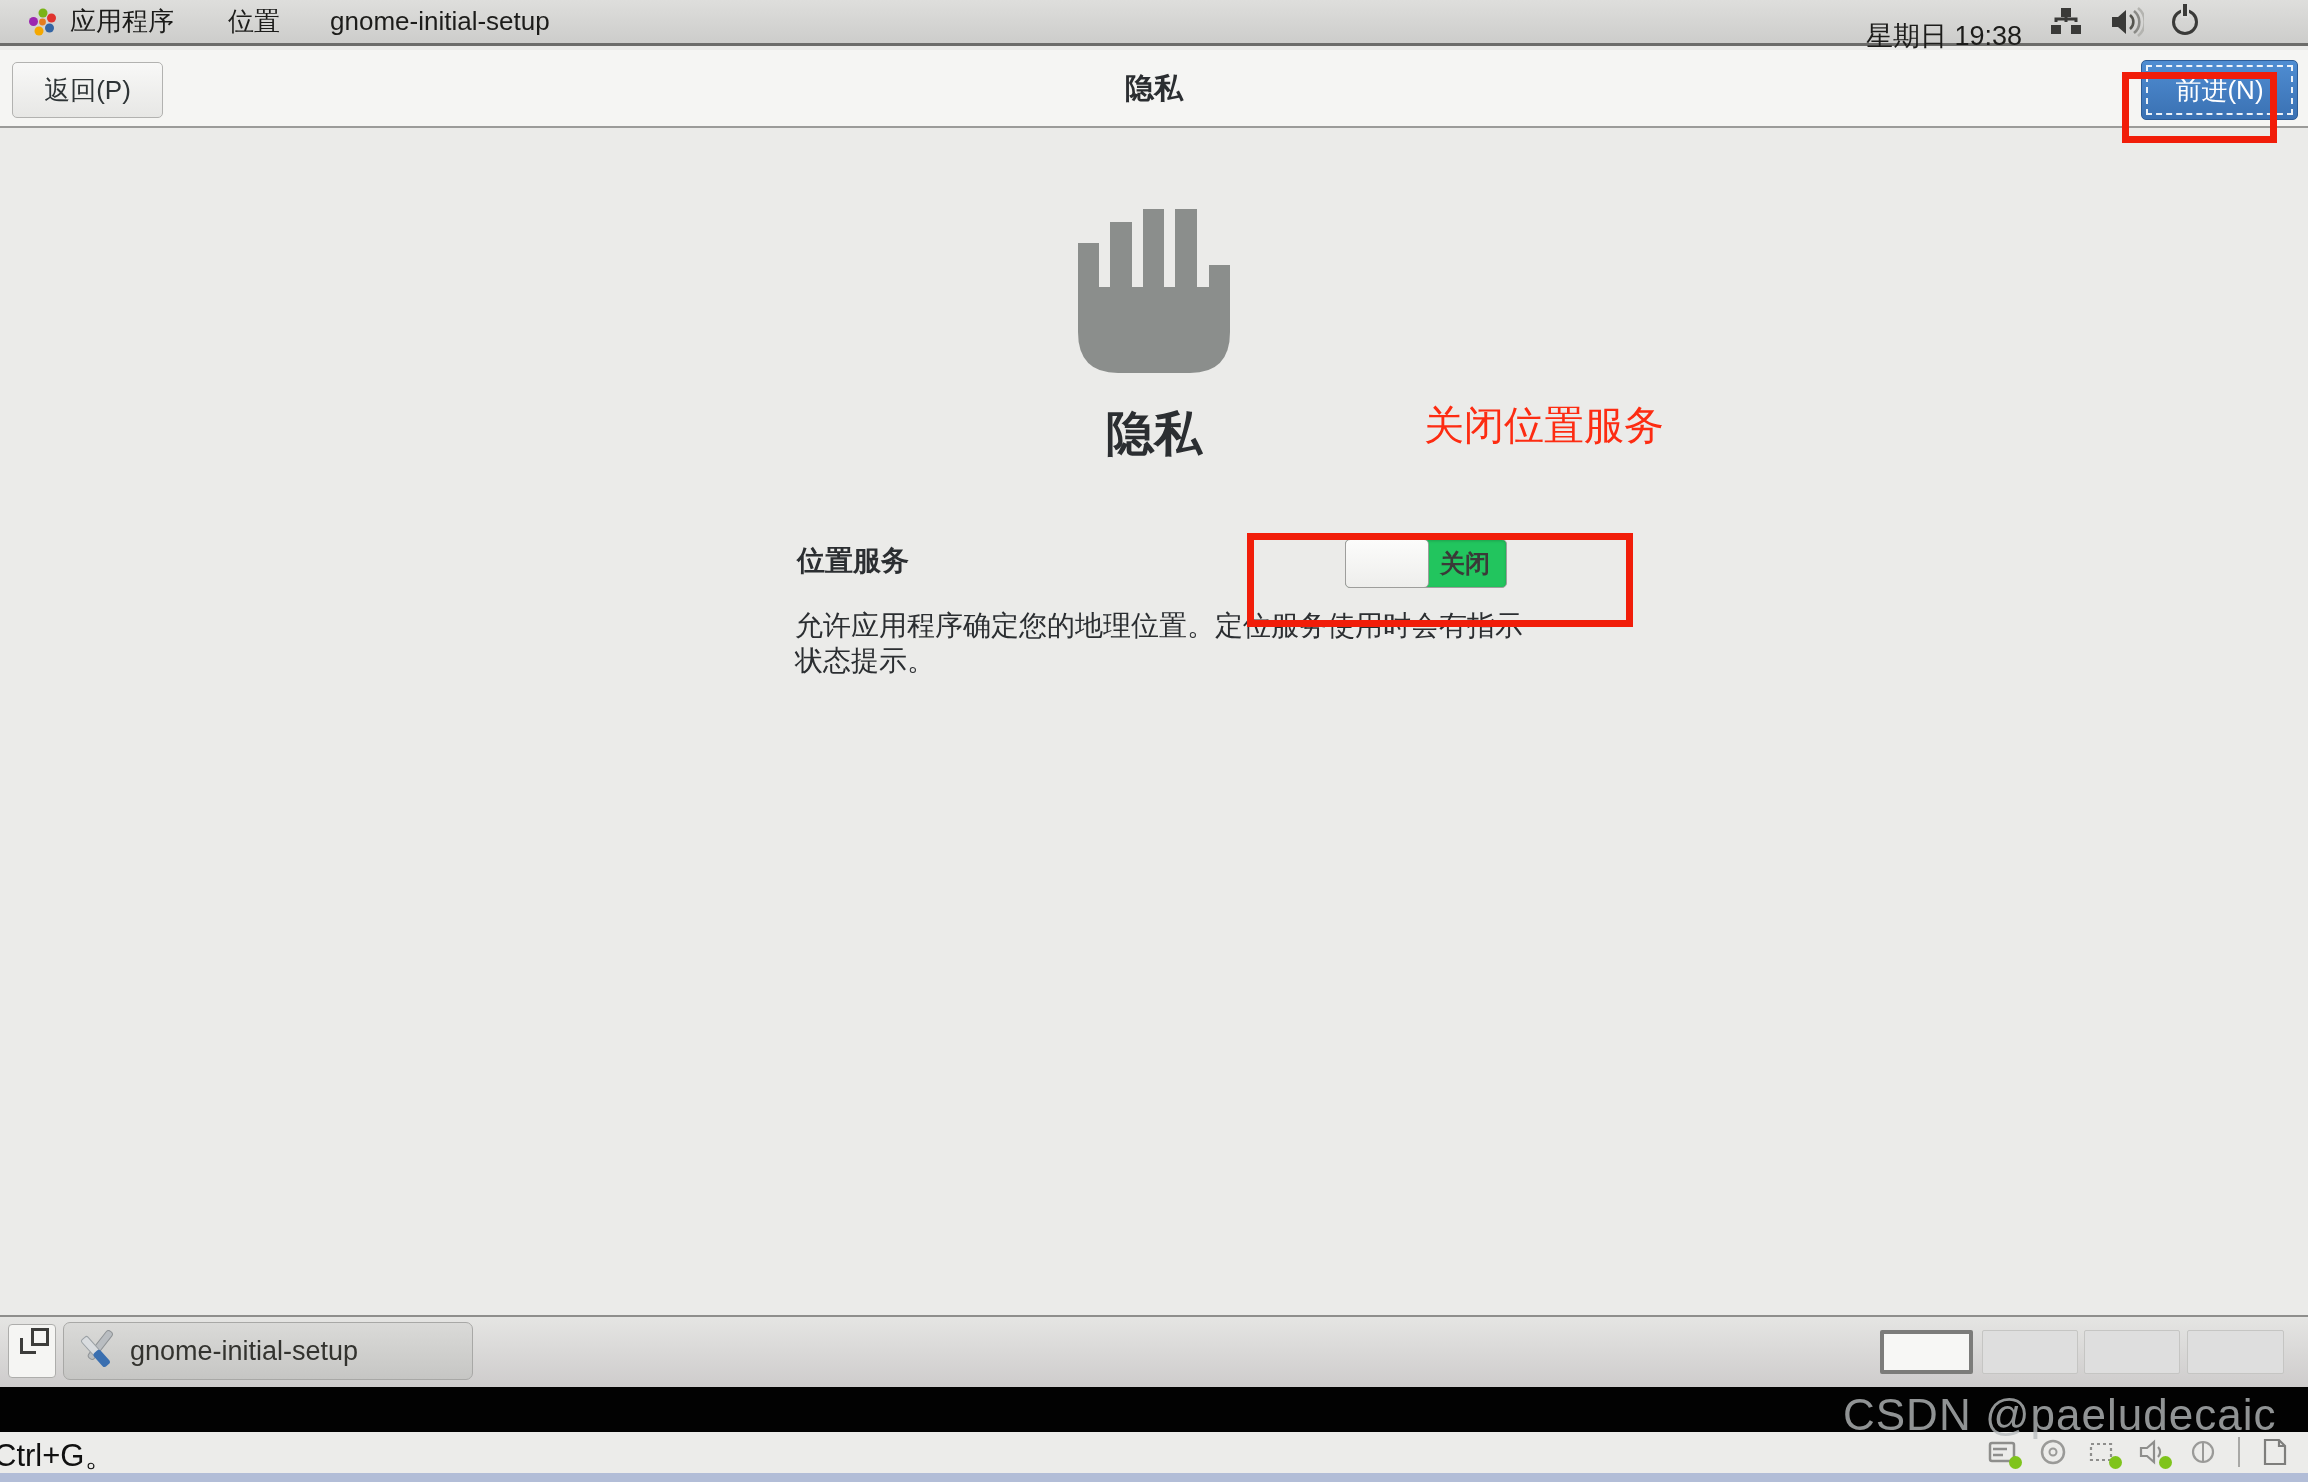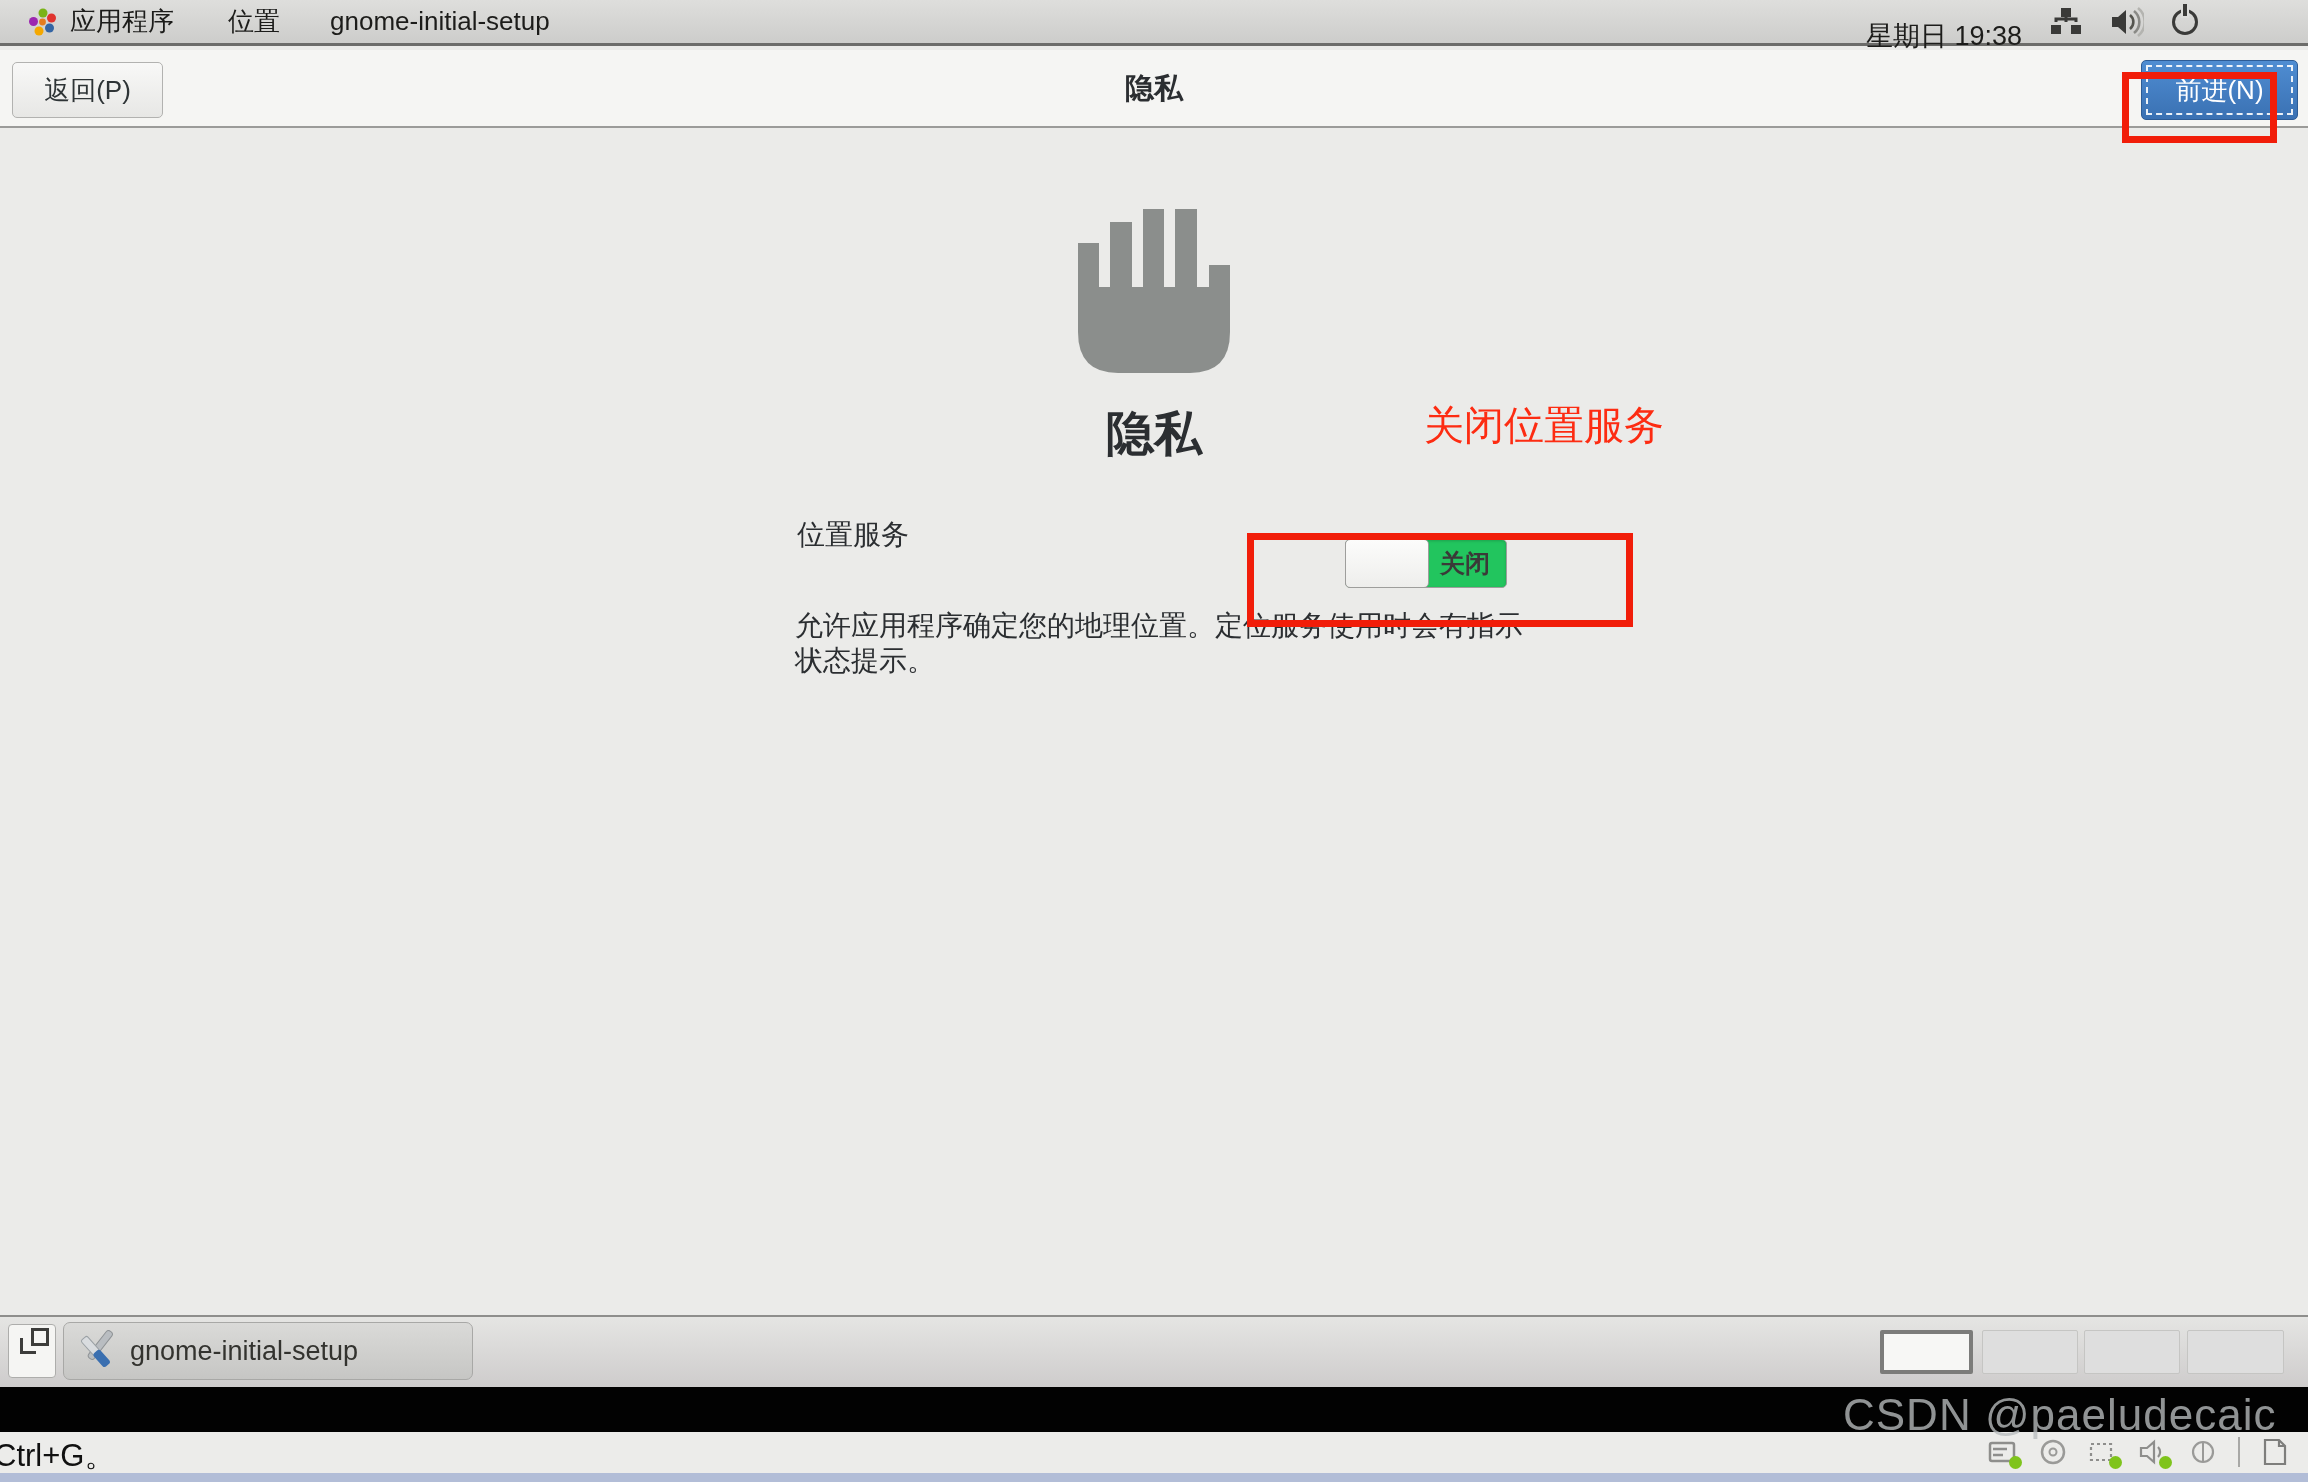"位置服务" .loc-label { font-weight: normal -> bold; top: 516px -> 542px }
